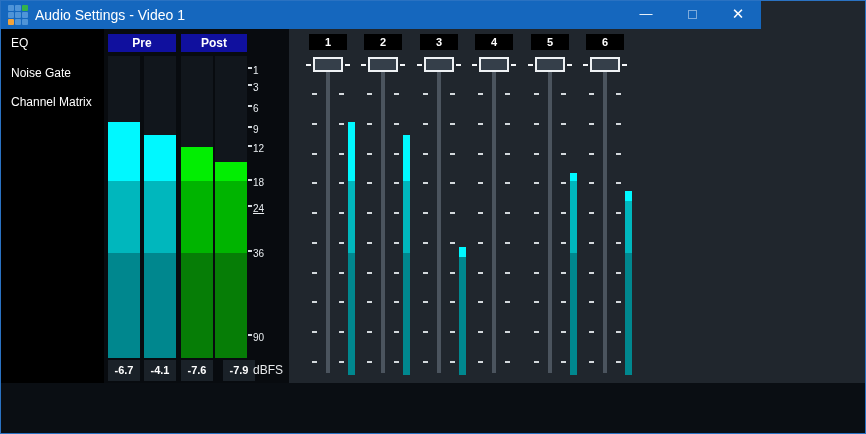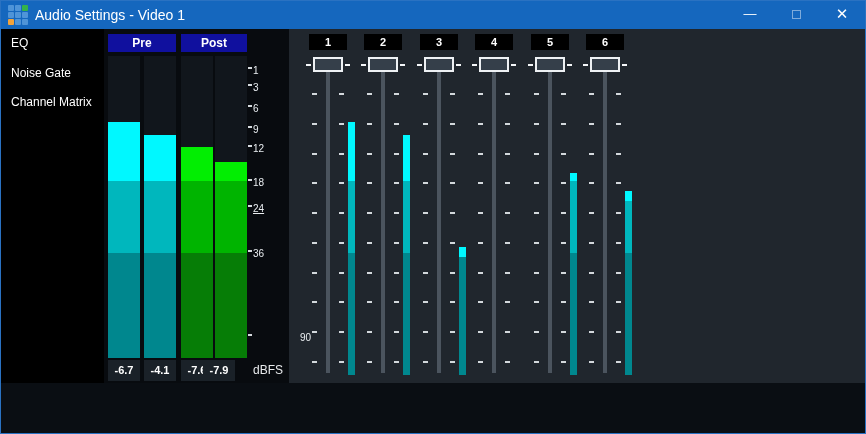"Audio Settings - Video 1" .titlebar { width: 864px -> 760px }
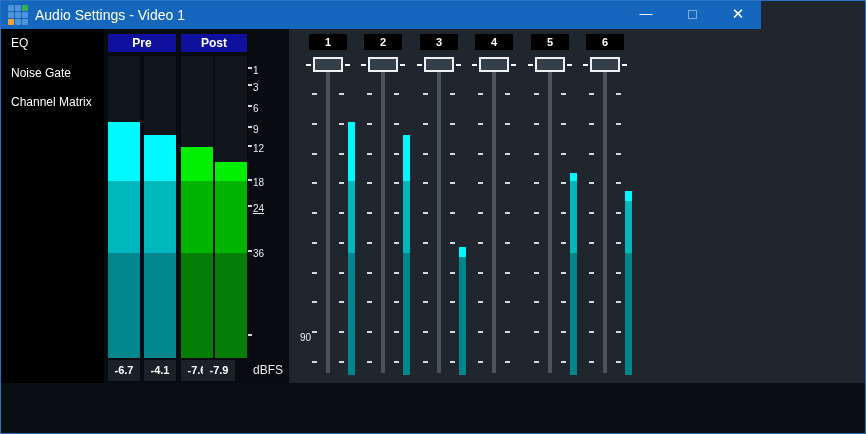"90" div.scale-item { gap: 47px -> none }
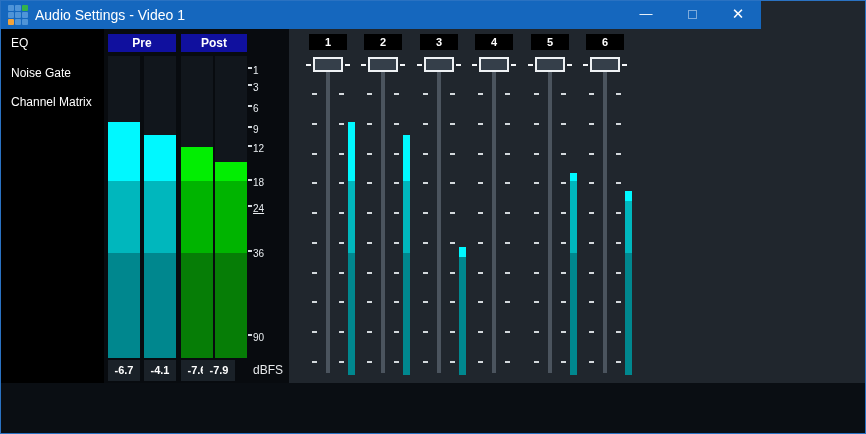"-7.9" div.readout { left: 202px -> 222px }
